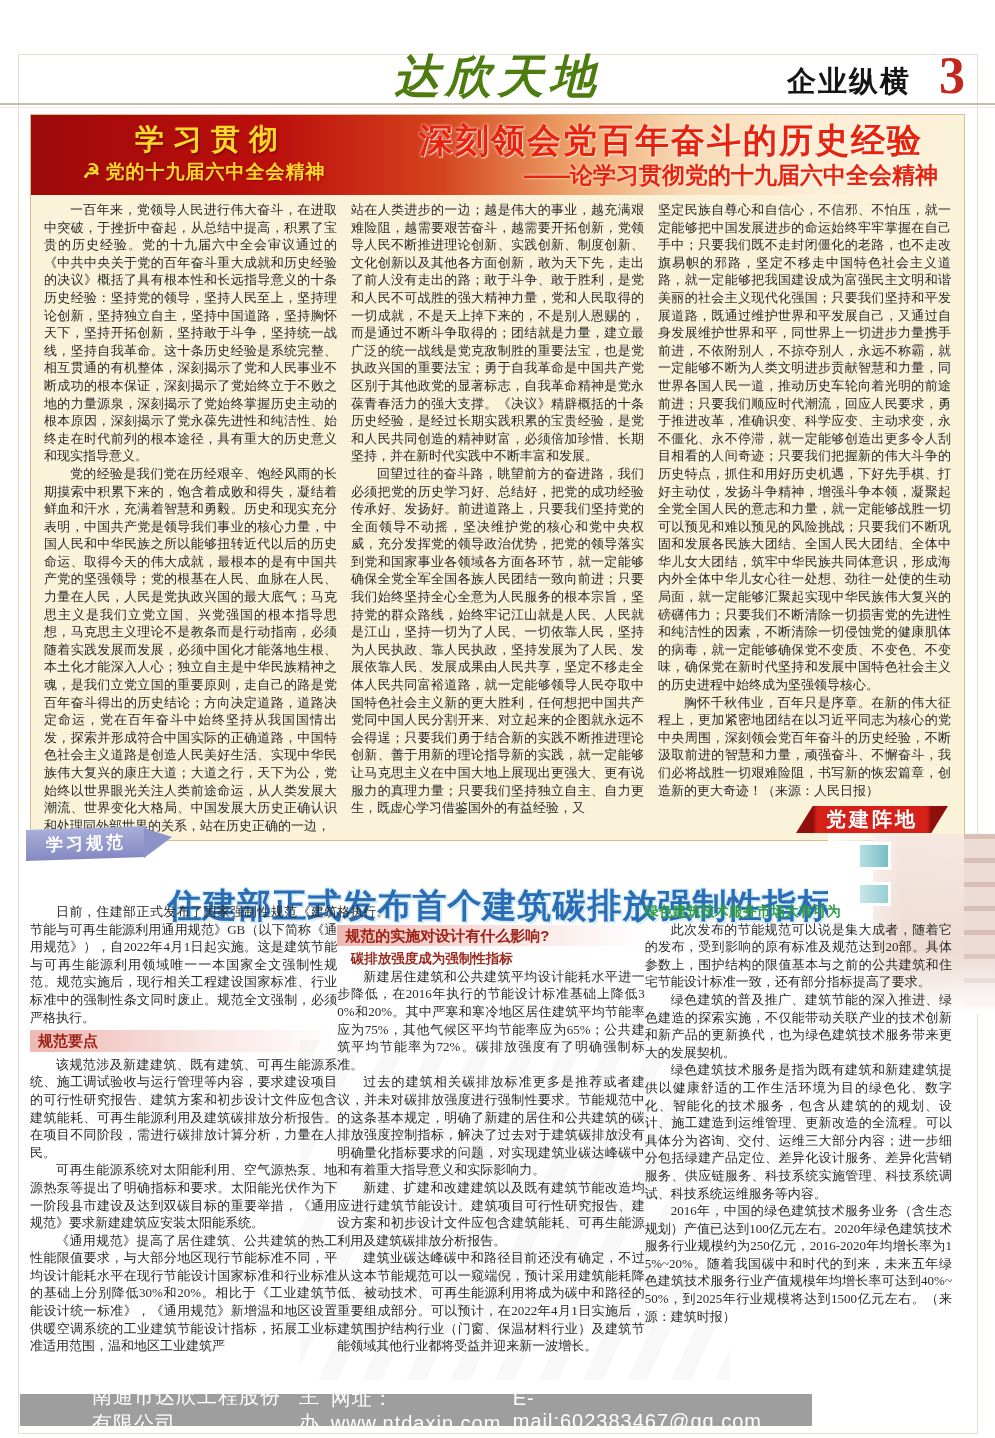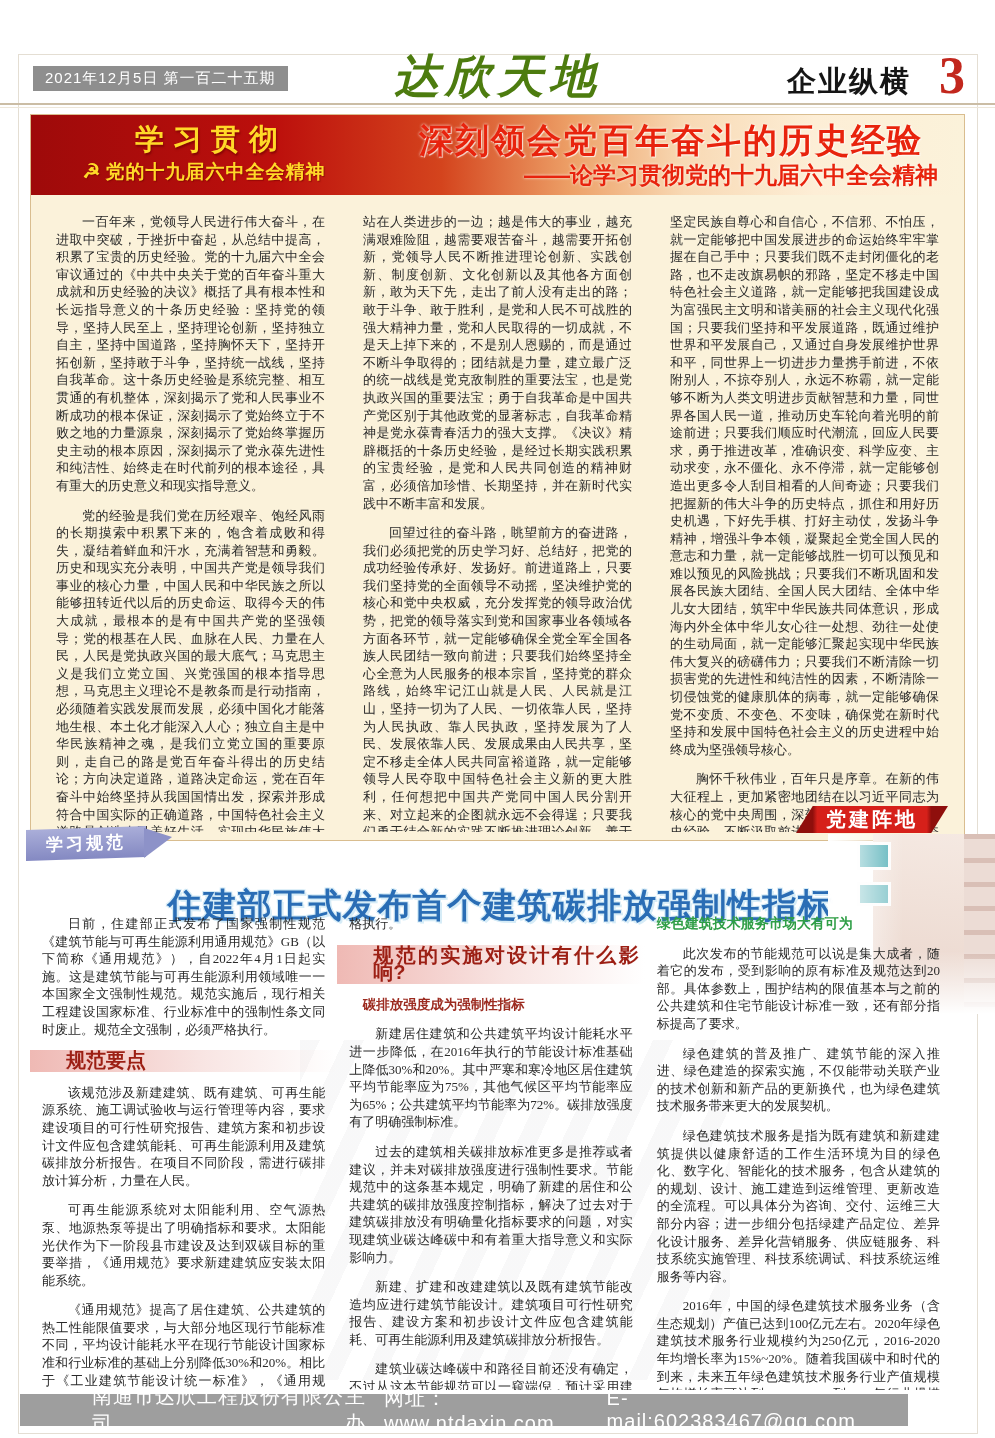"2021年12月5日 第一百二十五期" div.datebadge { html: <div>2021年12月5日 第一百二十五期</div> -> none }
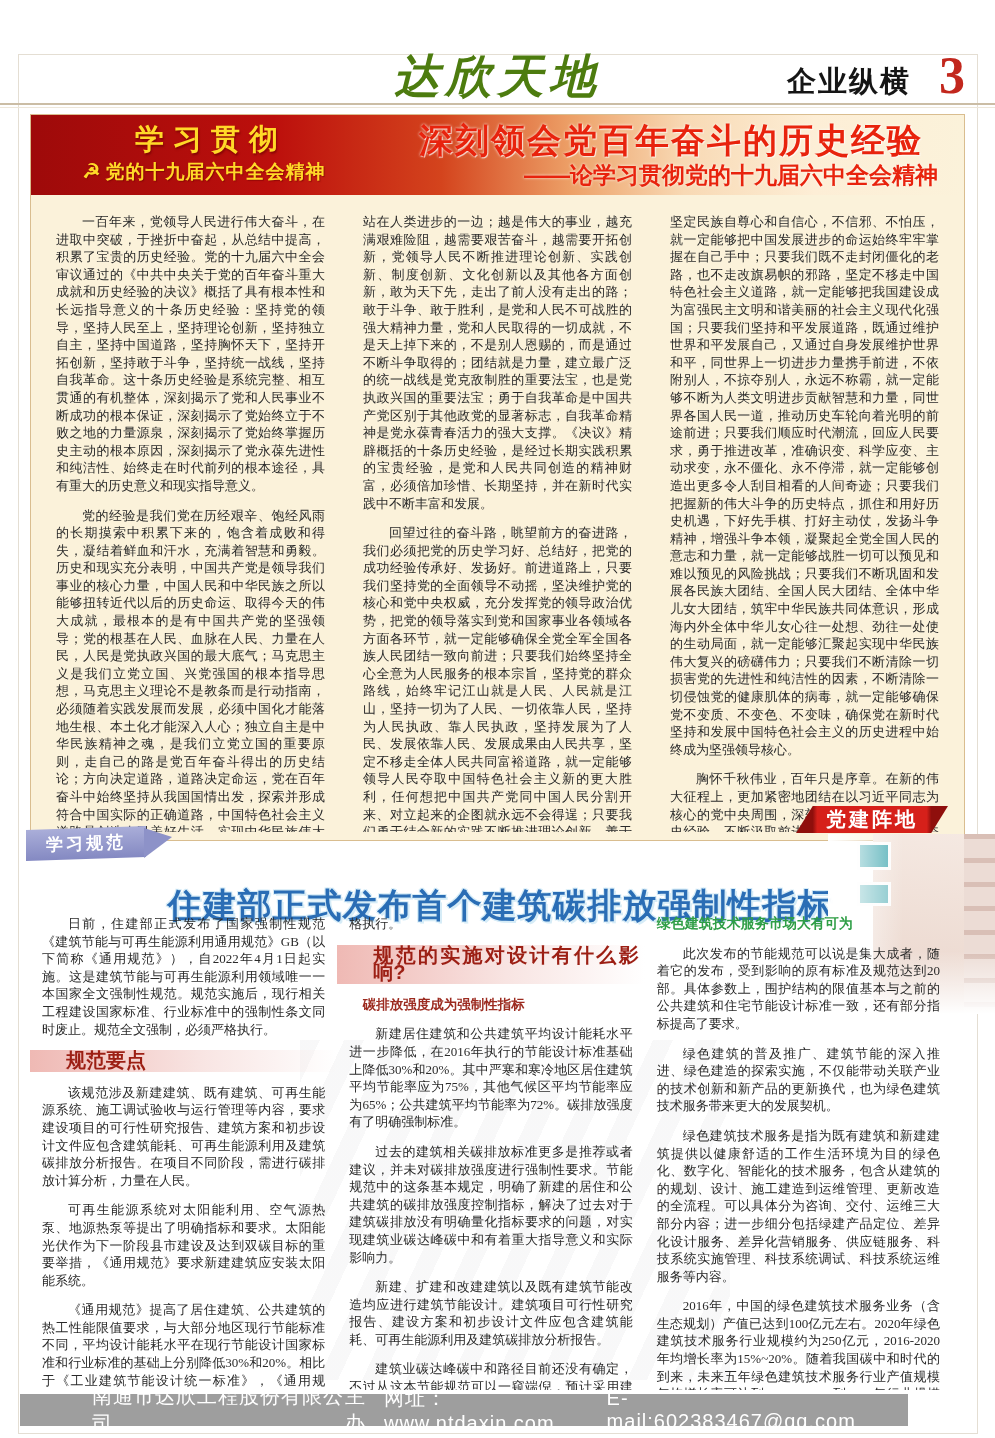"一百年来，党领导人民进行伟大奋斗，在进取中突破，于挫折中奋起，从总结中提高，积累" .col p { margin: 12px -> 0 }
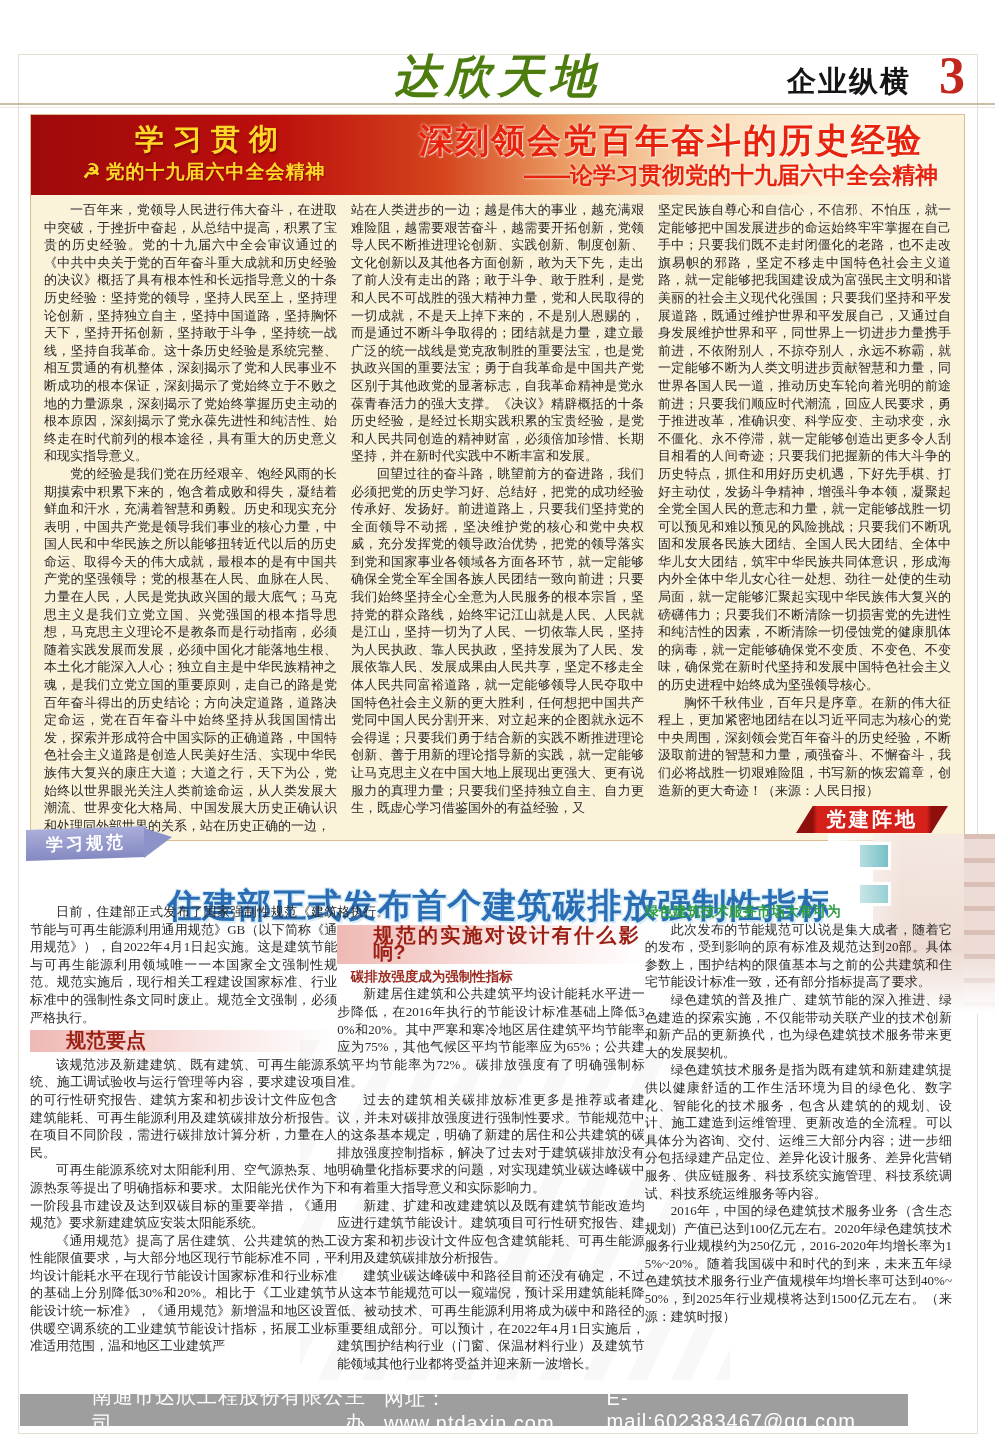"规范的实施对设计有什么影响?" .subbar { font-size: 20px -> 15px; padding: 2px 6px 2px 36px -> 2px 6px 2px 8px }
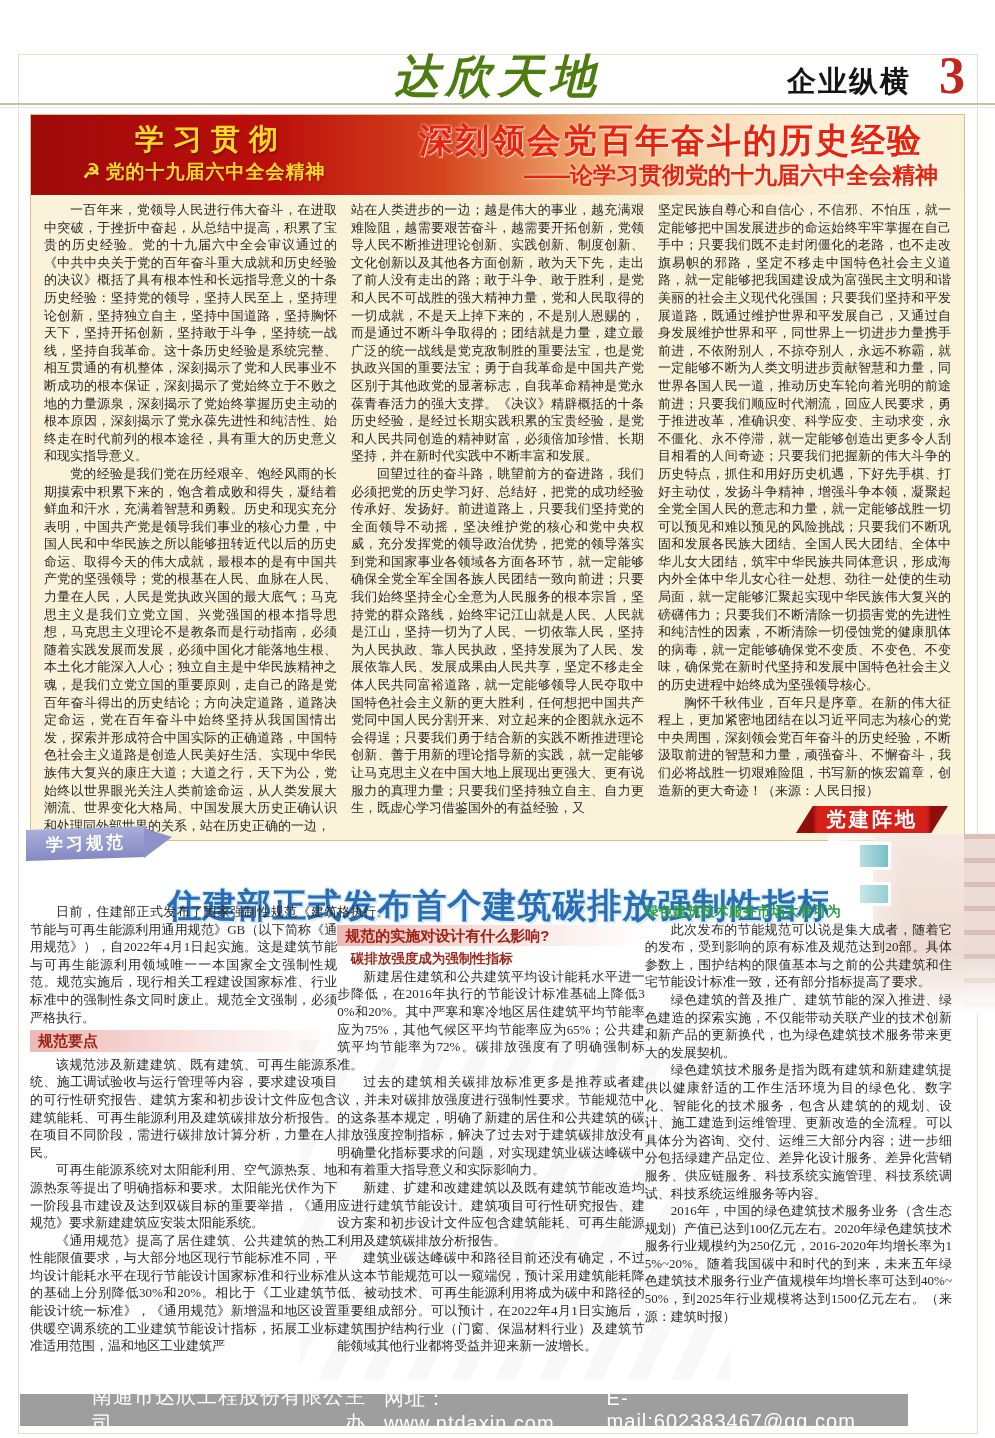"南通市达欣工程股份有限公司" .footer { width: 888px -> 792px }
